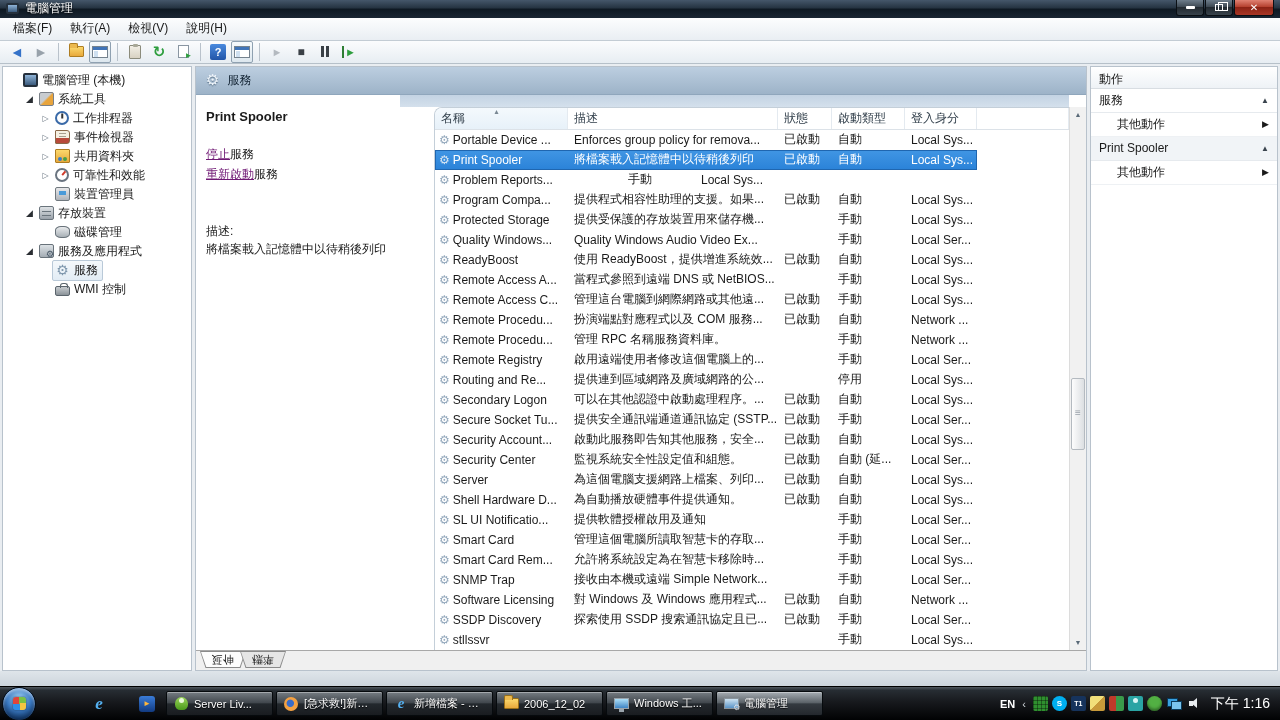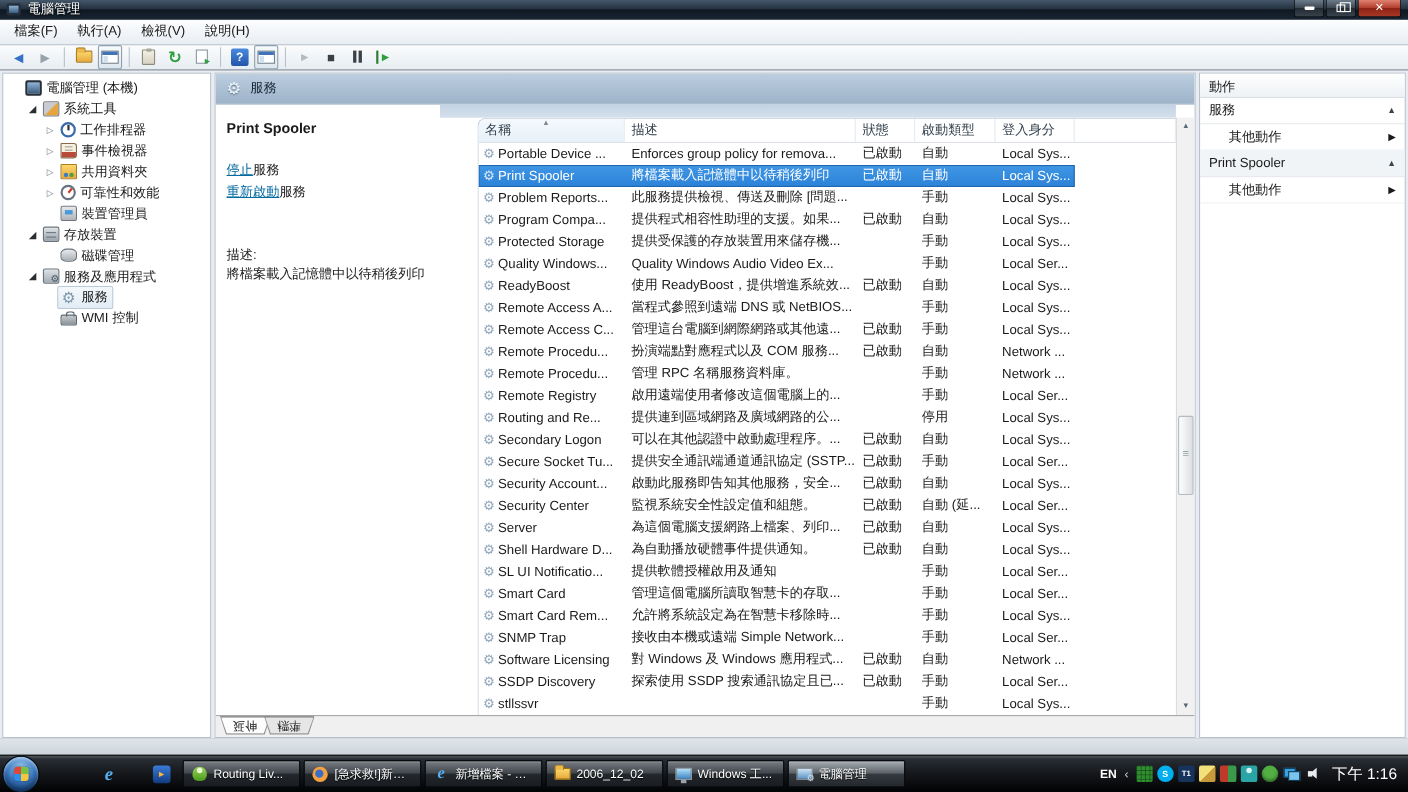"停止" .ext-link-line a { color: #0369a1 -> #701a75 }
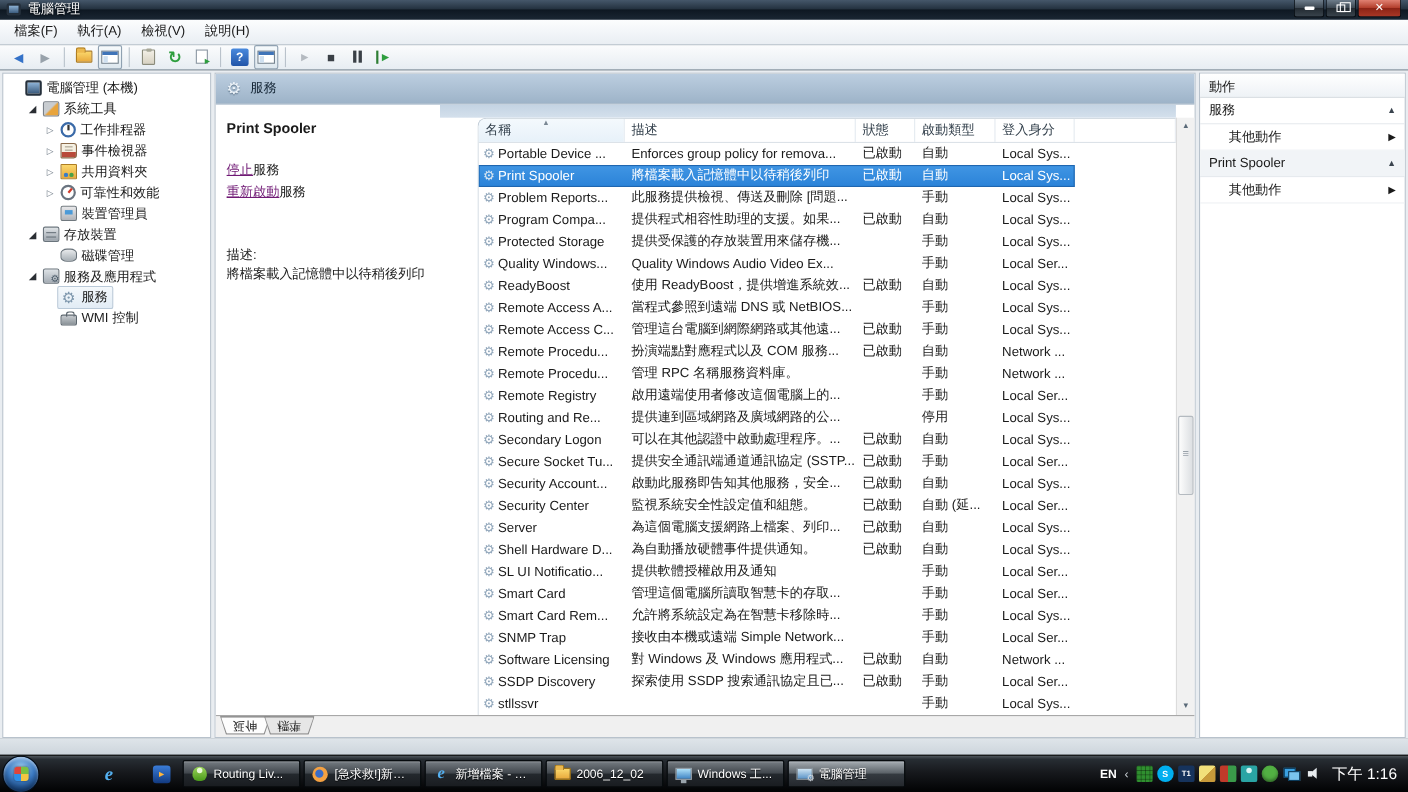"此服務提供檢視、傳送及刪除 [問題..." div.cell { html: <div>此服務提供檢視、傳送及刪除 [問題...</div> -> none }
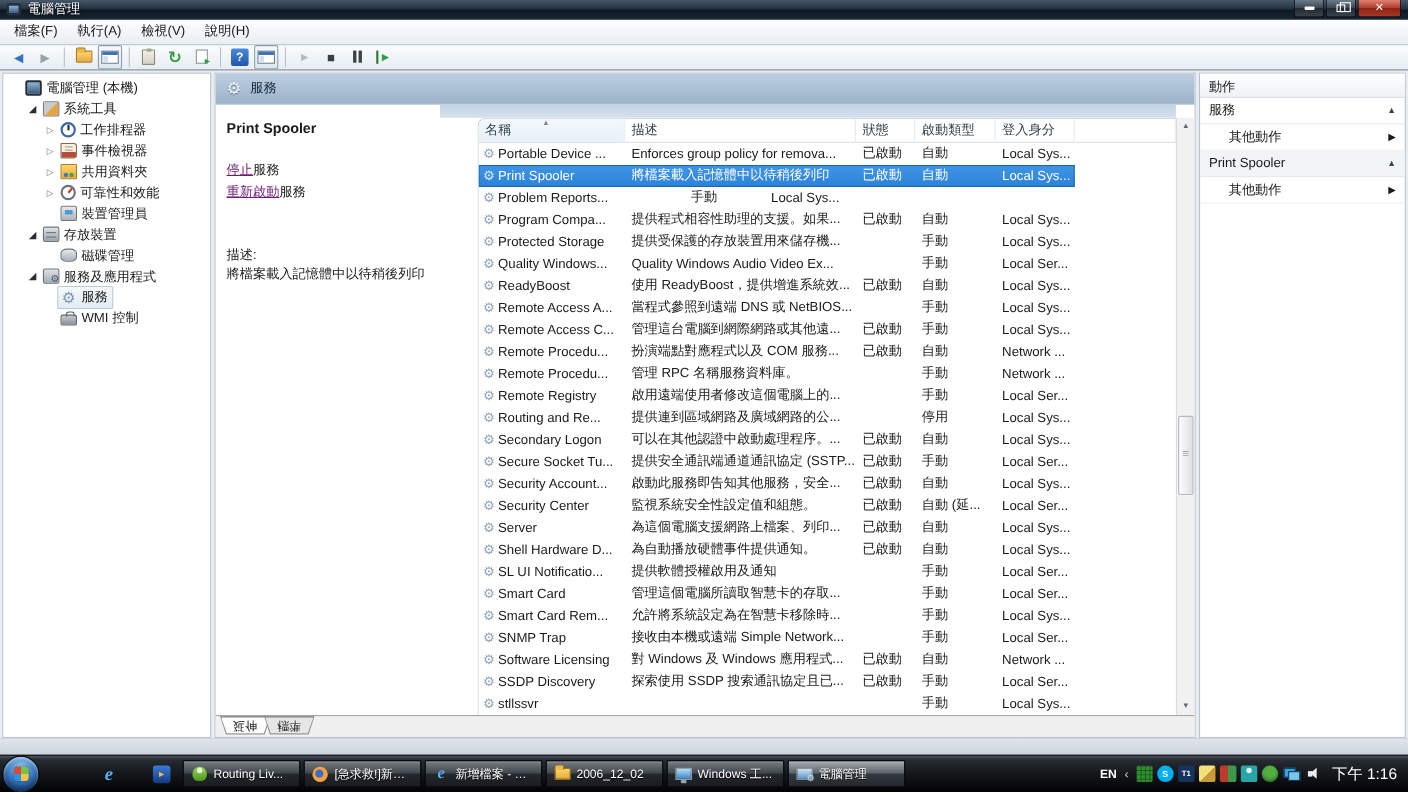"Routing Liv..." div.lbl { text: Routing -> Server }
